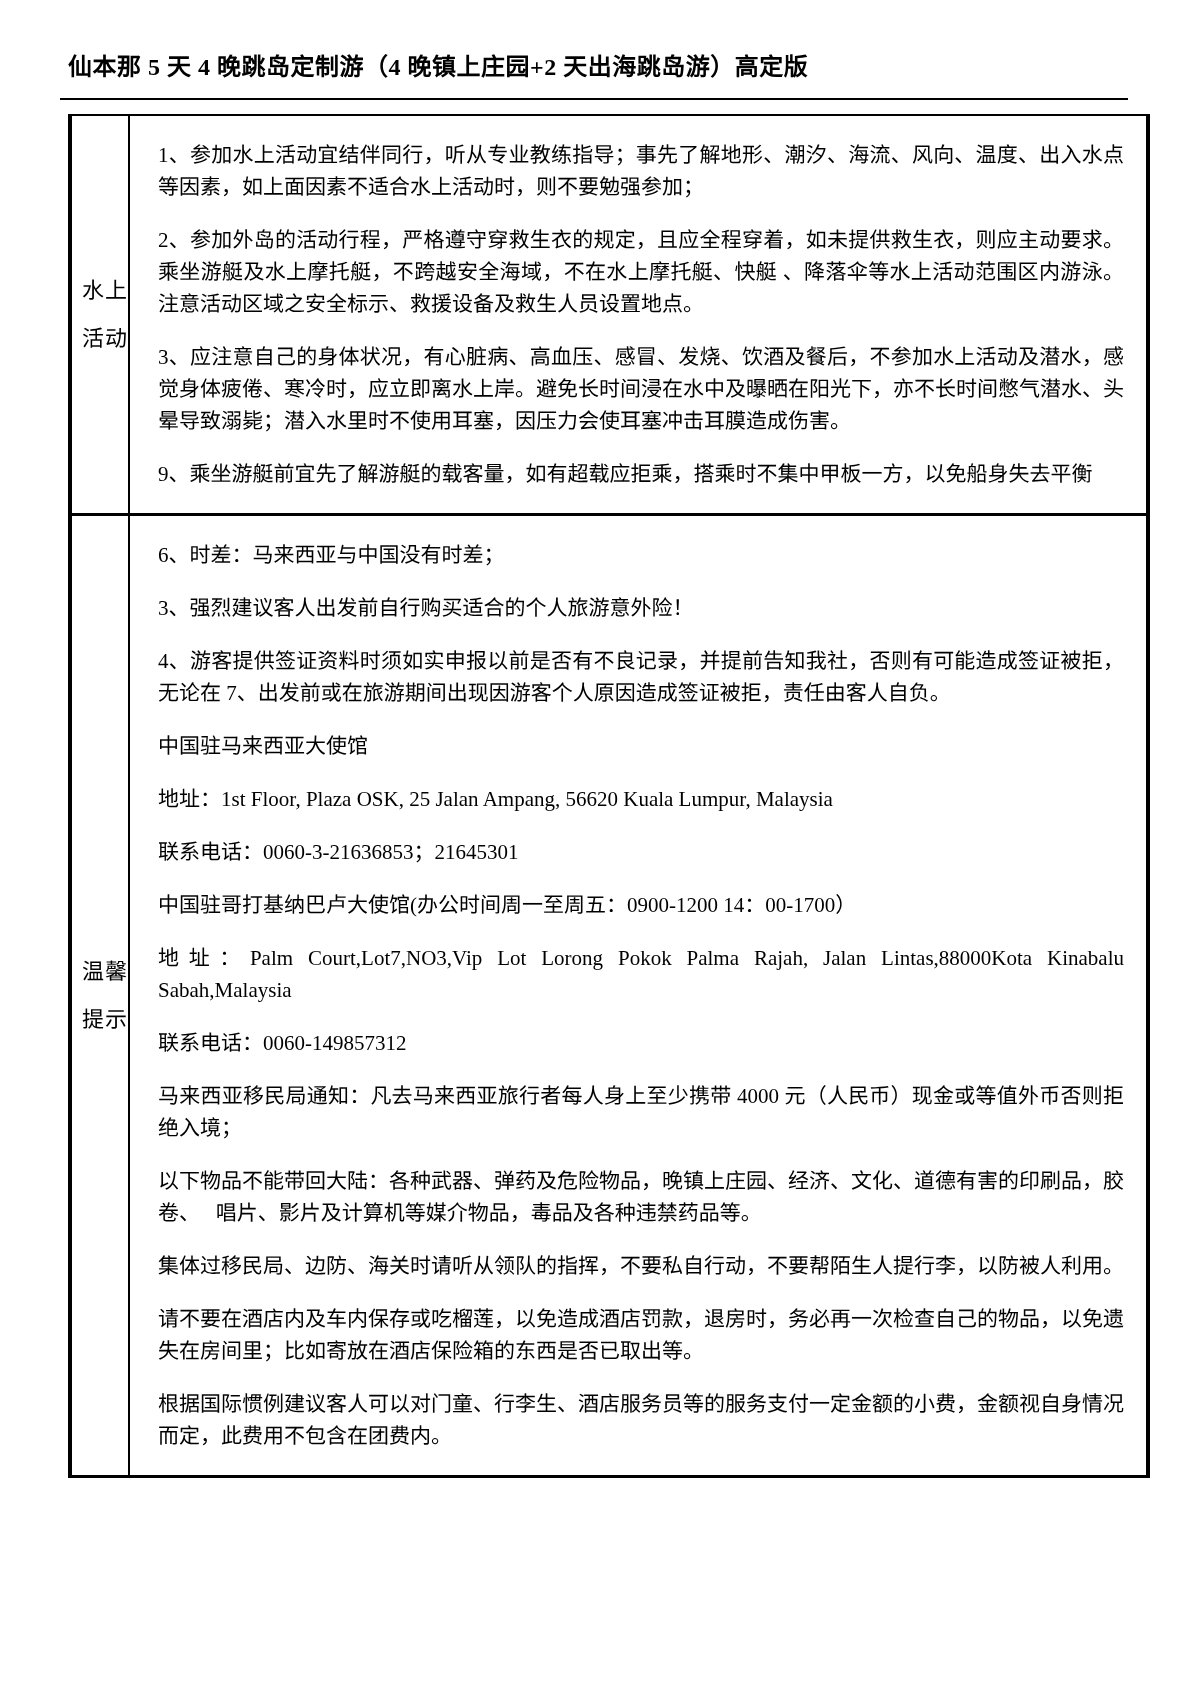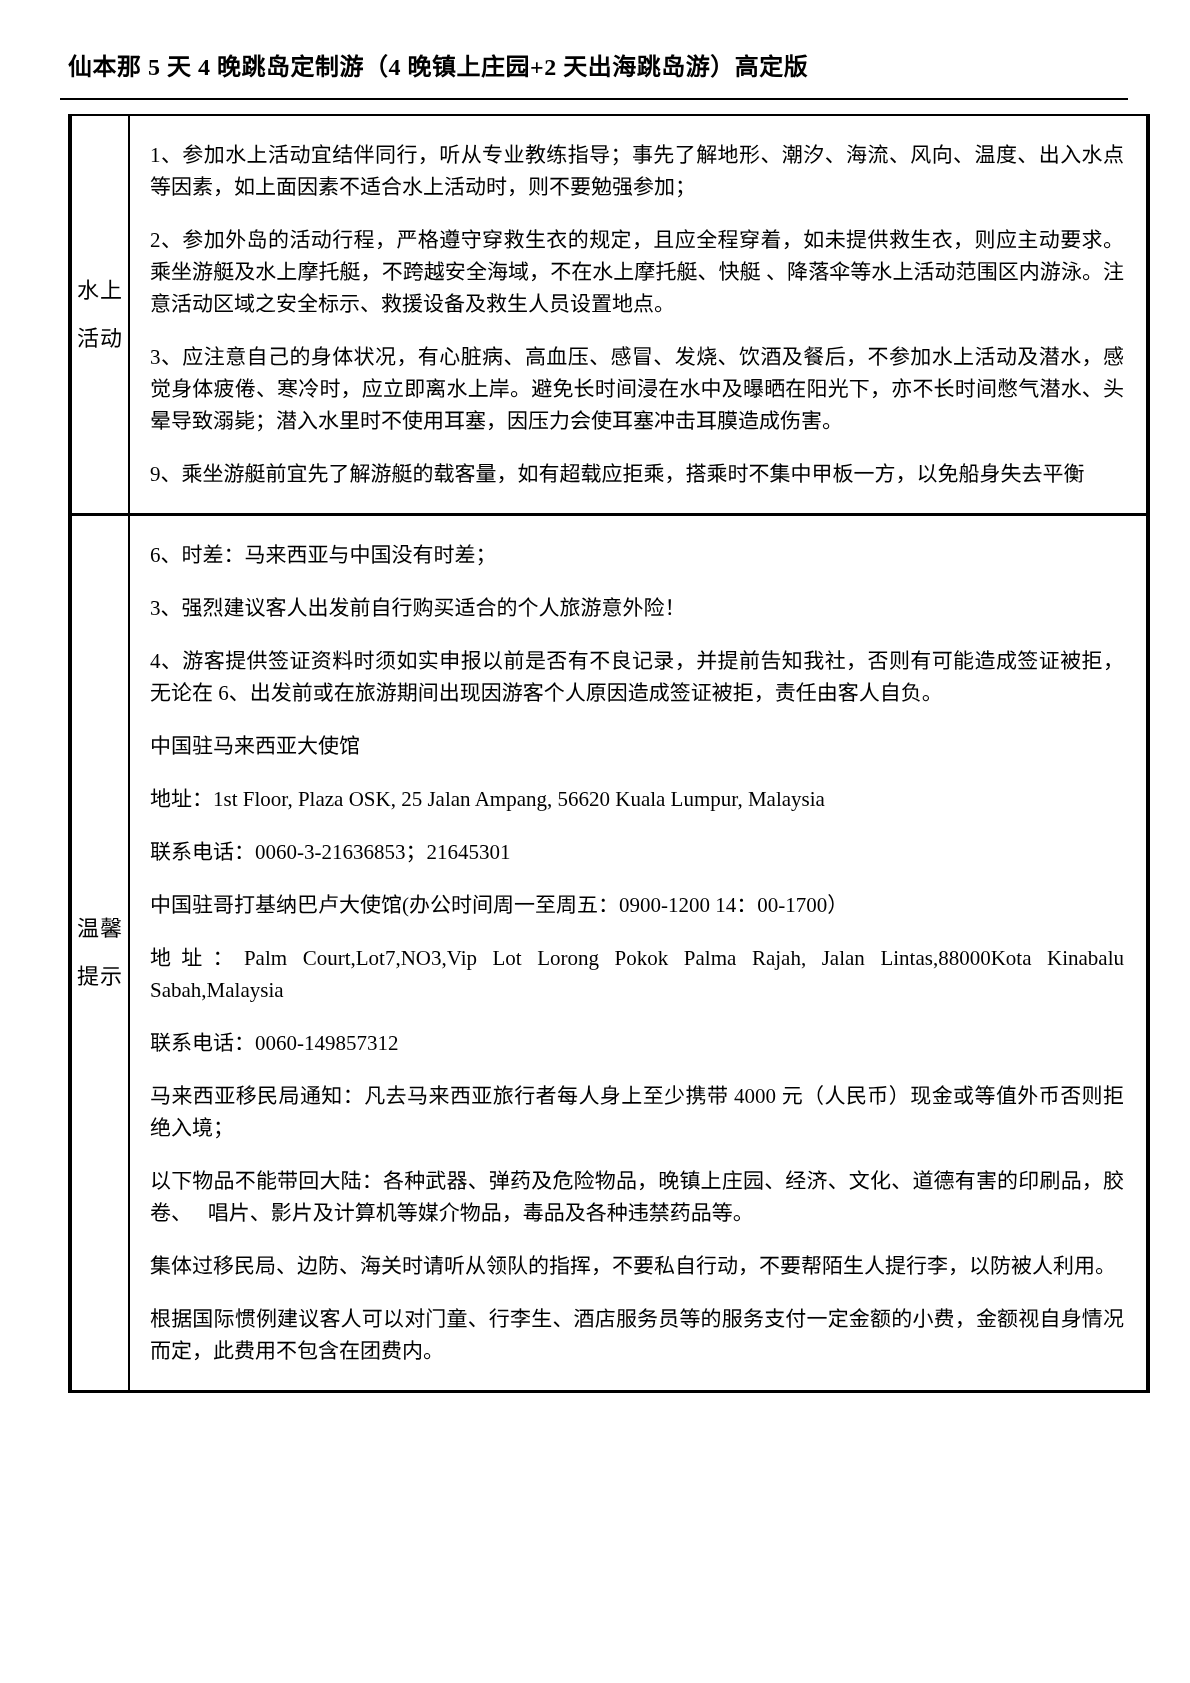"1、参加水上活动宜结伴同行，听从专业教练指导；事先了解地形、潮汐、海流、风向、温" .content-cell { padding: 2px 22px 2px 20px -> 2px 22px 2px 28px }
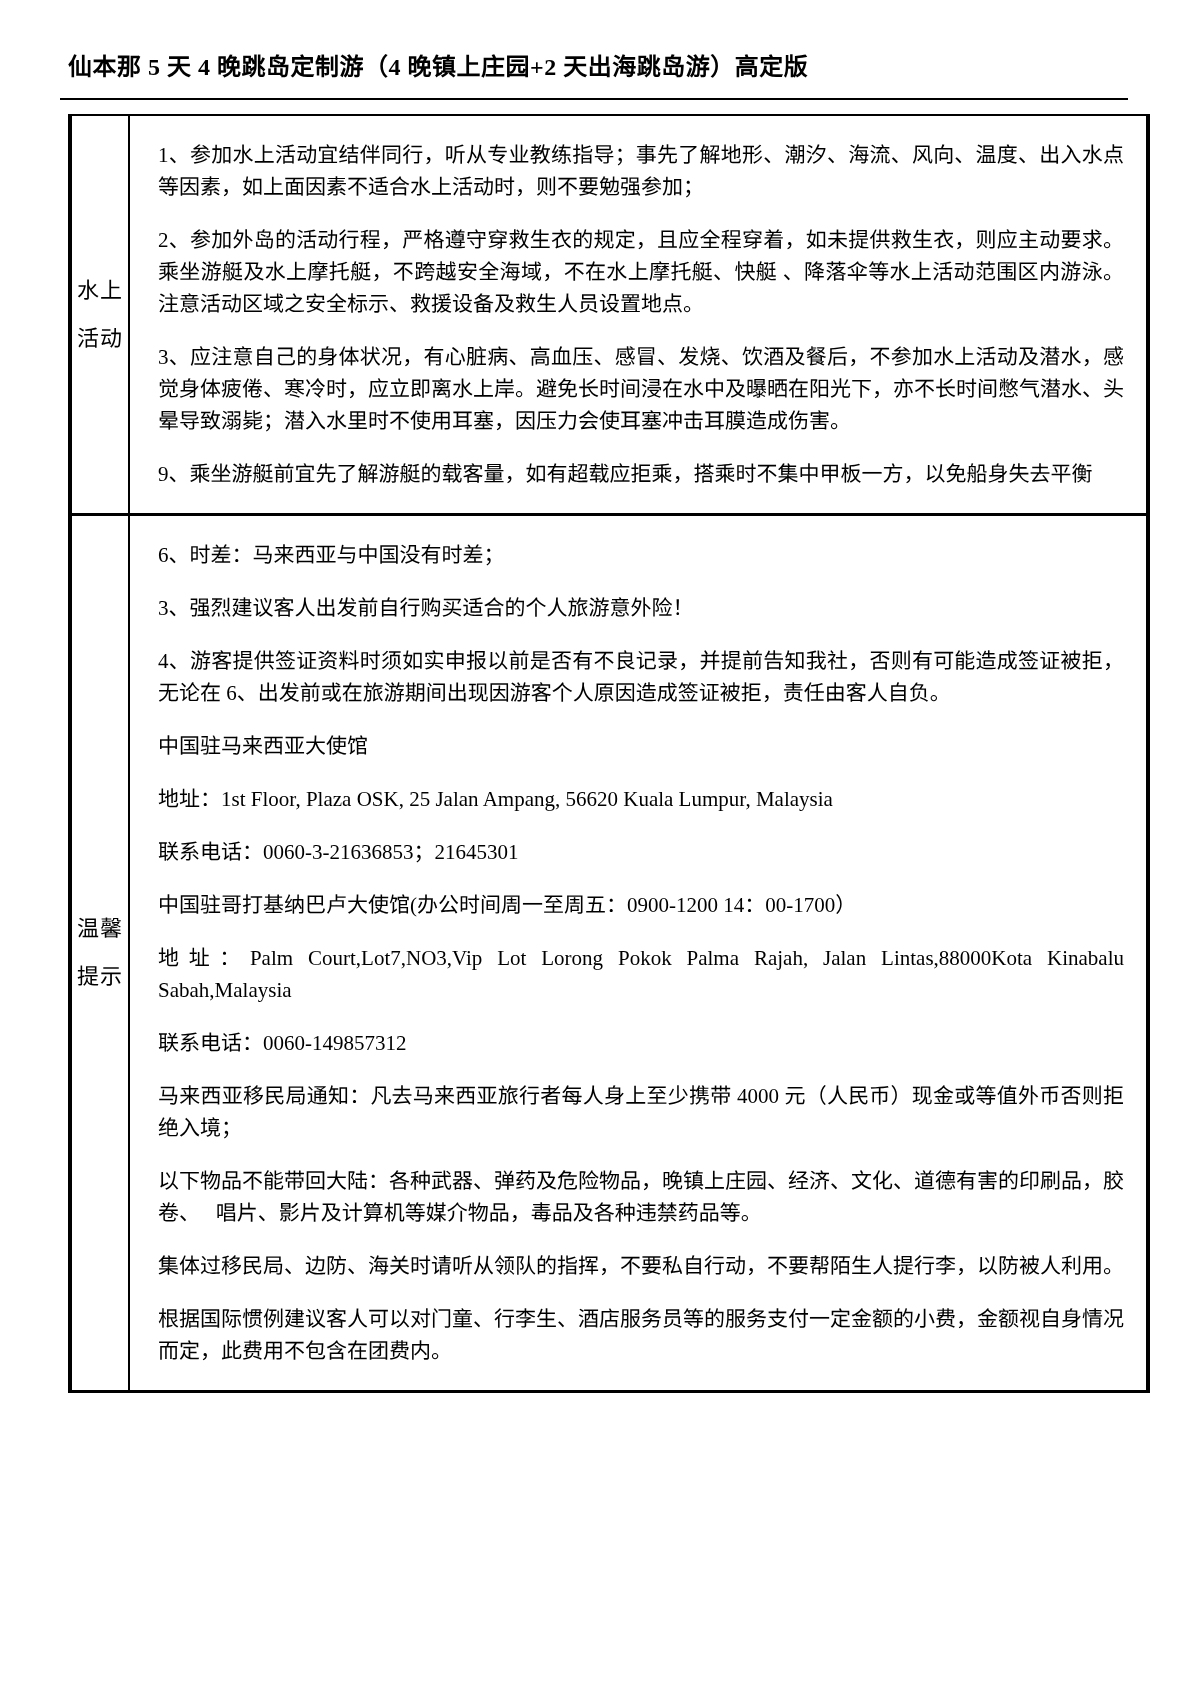"水上" .label-cell { align-items: center -> flex-end }
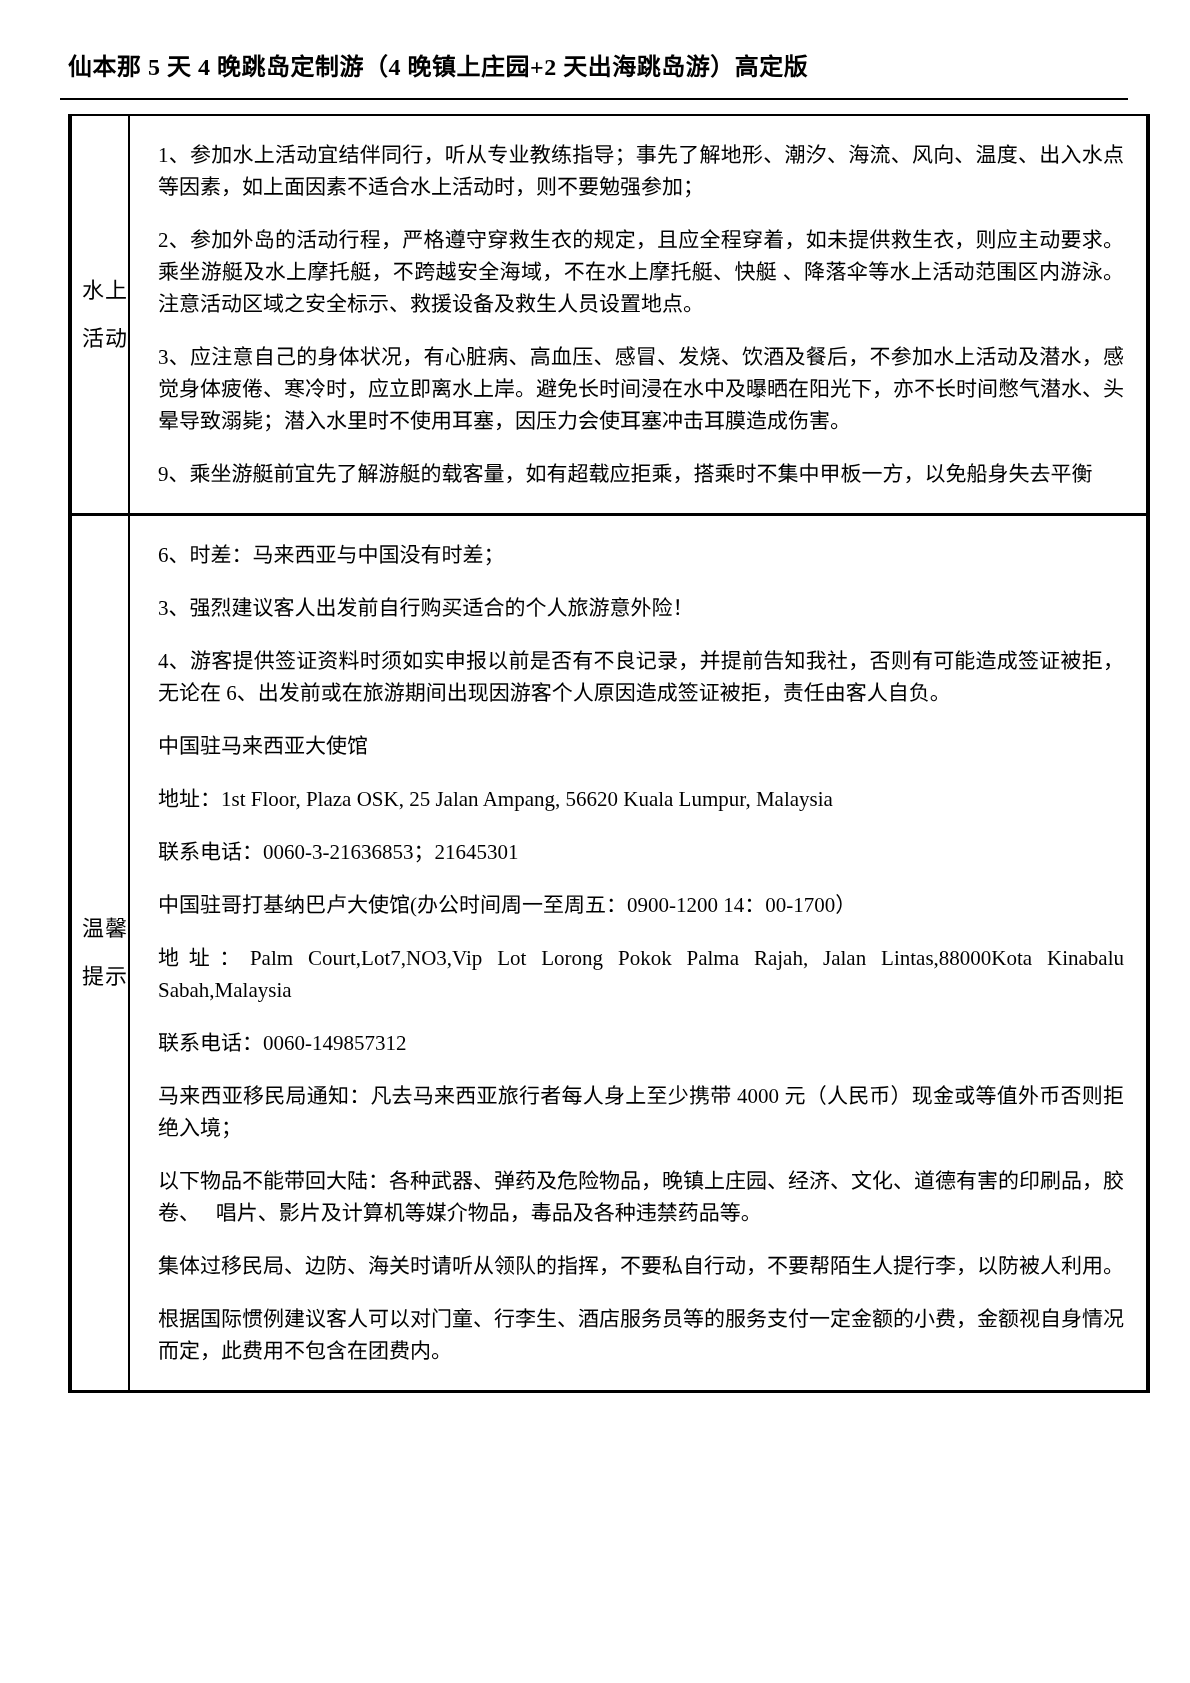"4、游客提供签证资料时须如实申报以前是否有不良记录，并提前告知我社，否则有可能造" p.para { text: 6 -> 7 }
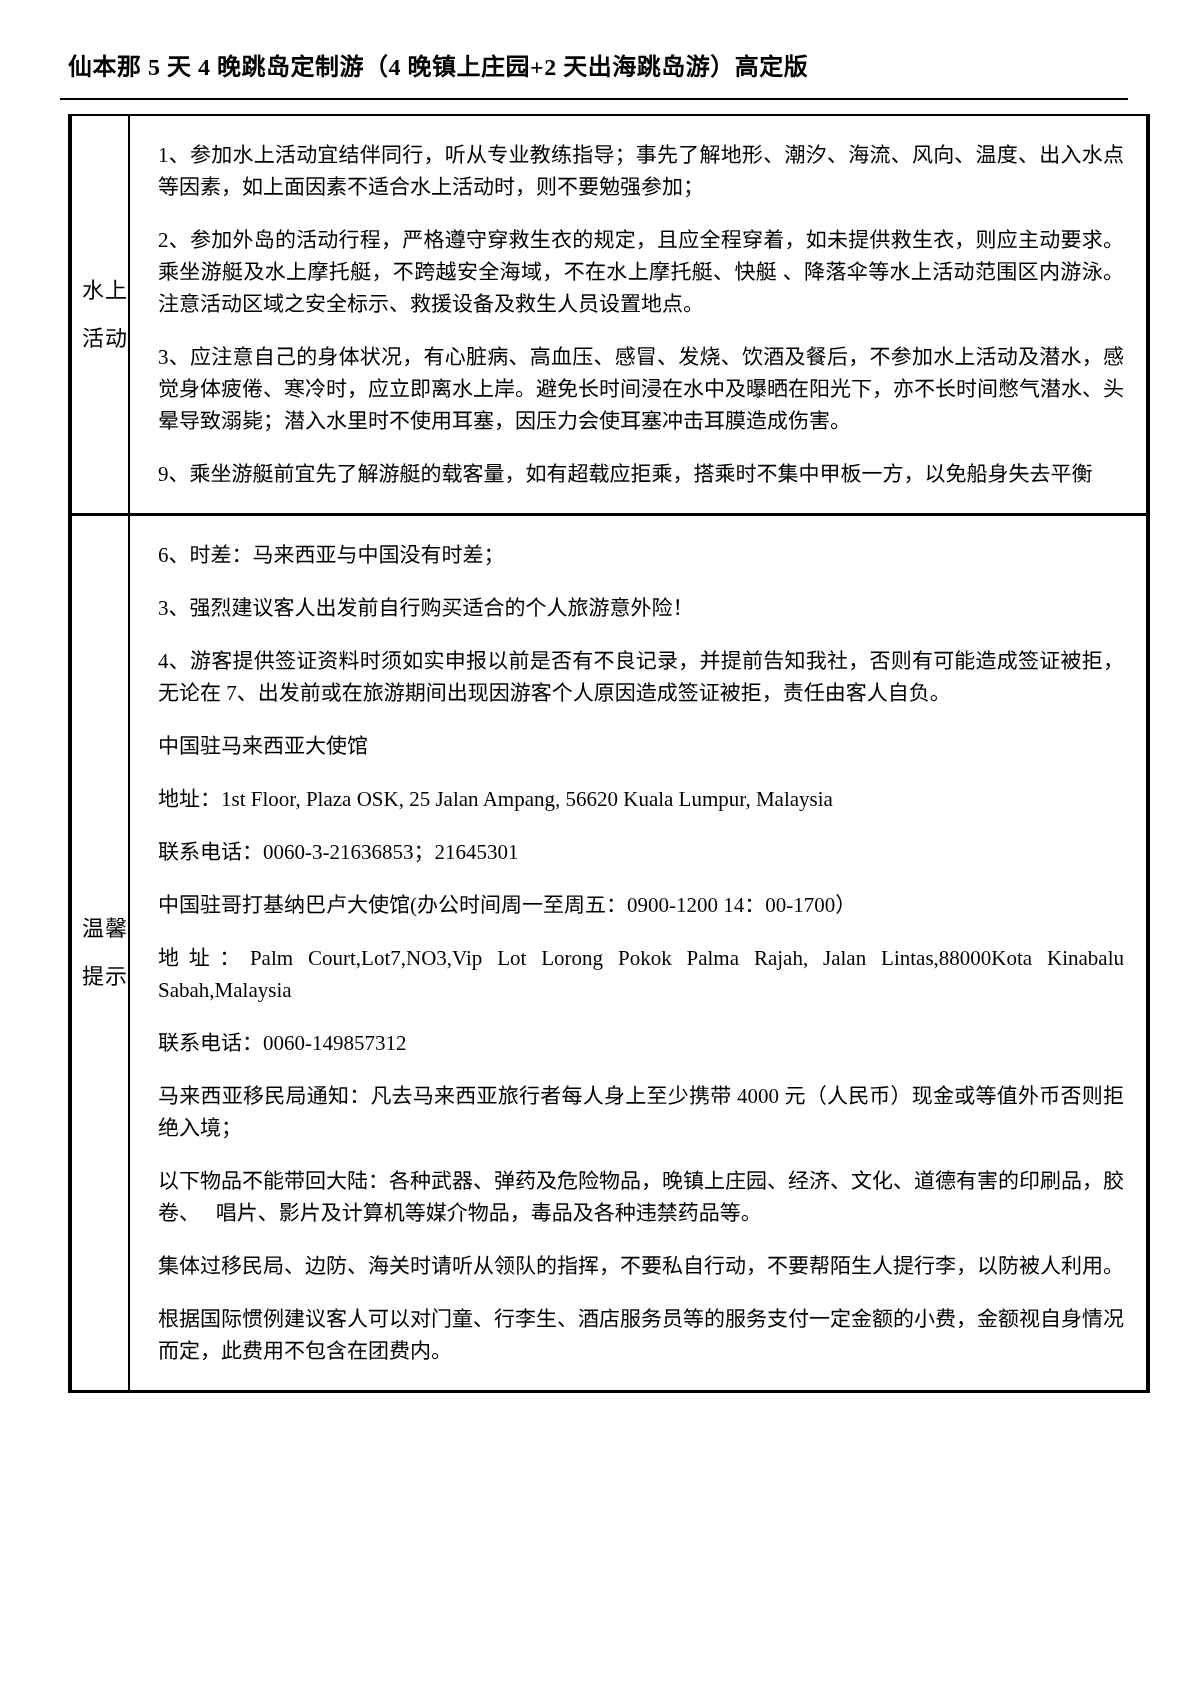"请不要在酒店内及车内保存或吃榴莲，以免造成酒店罚款，退房时，务必再一次检查自己的" p.para { html: none -> <p>请不要在酒店内及车内保存或吃榴莲，以免造成酒店罚款，退房时，务必再一次检查自己的物品，以免遗失在房间里；比如寄放在酒店保险箱的东西是否已取出等。</p> }
